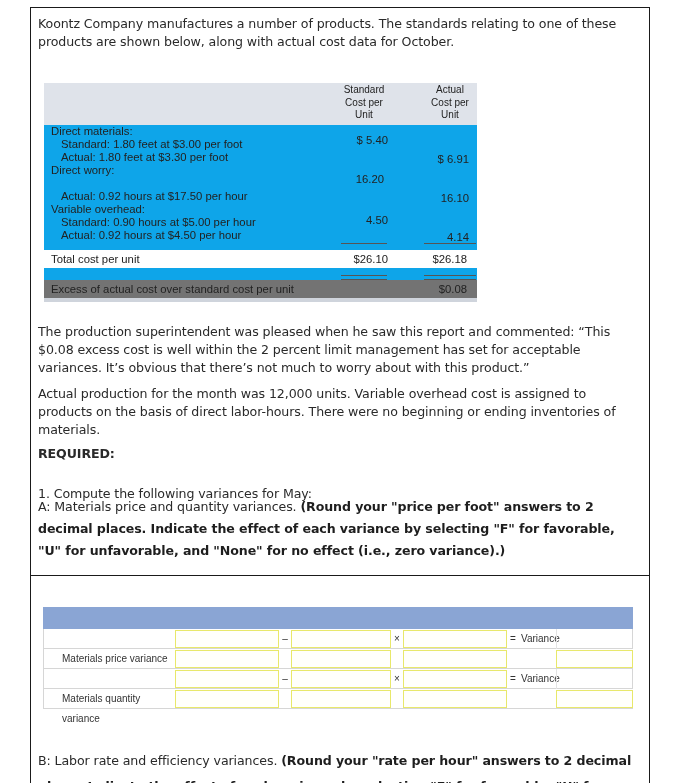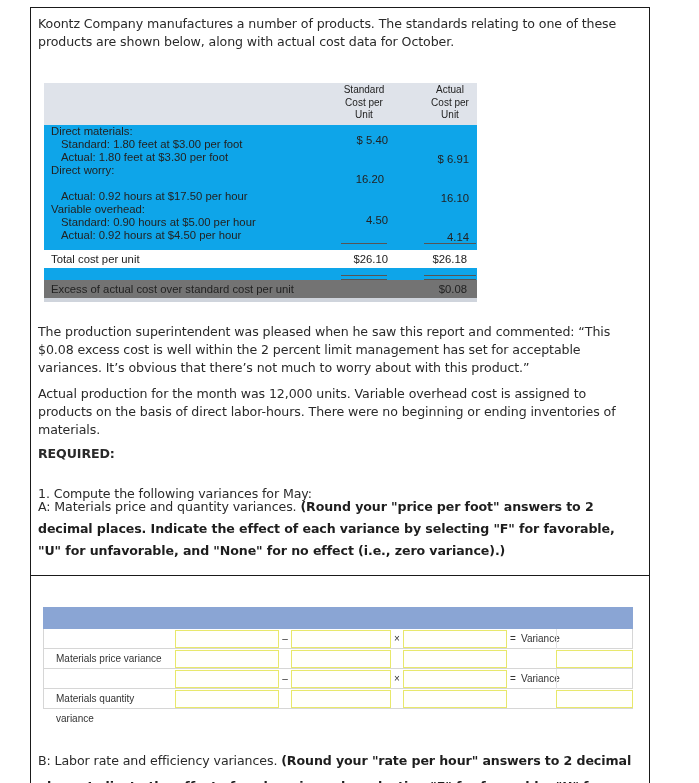"Materials price variance" .vt-label { padding-left: 12px -> 18px }
